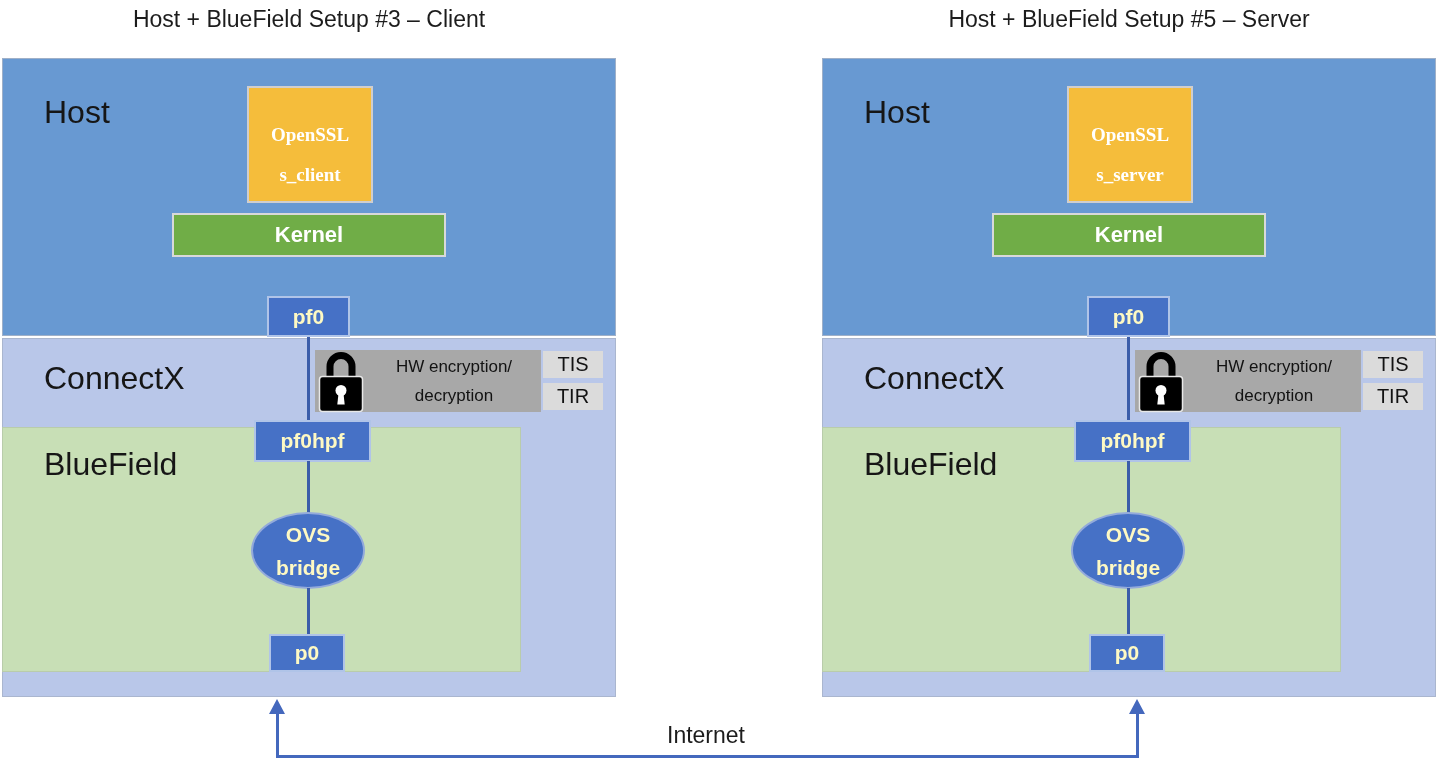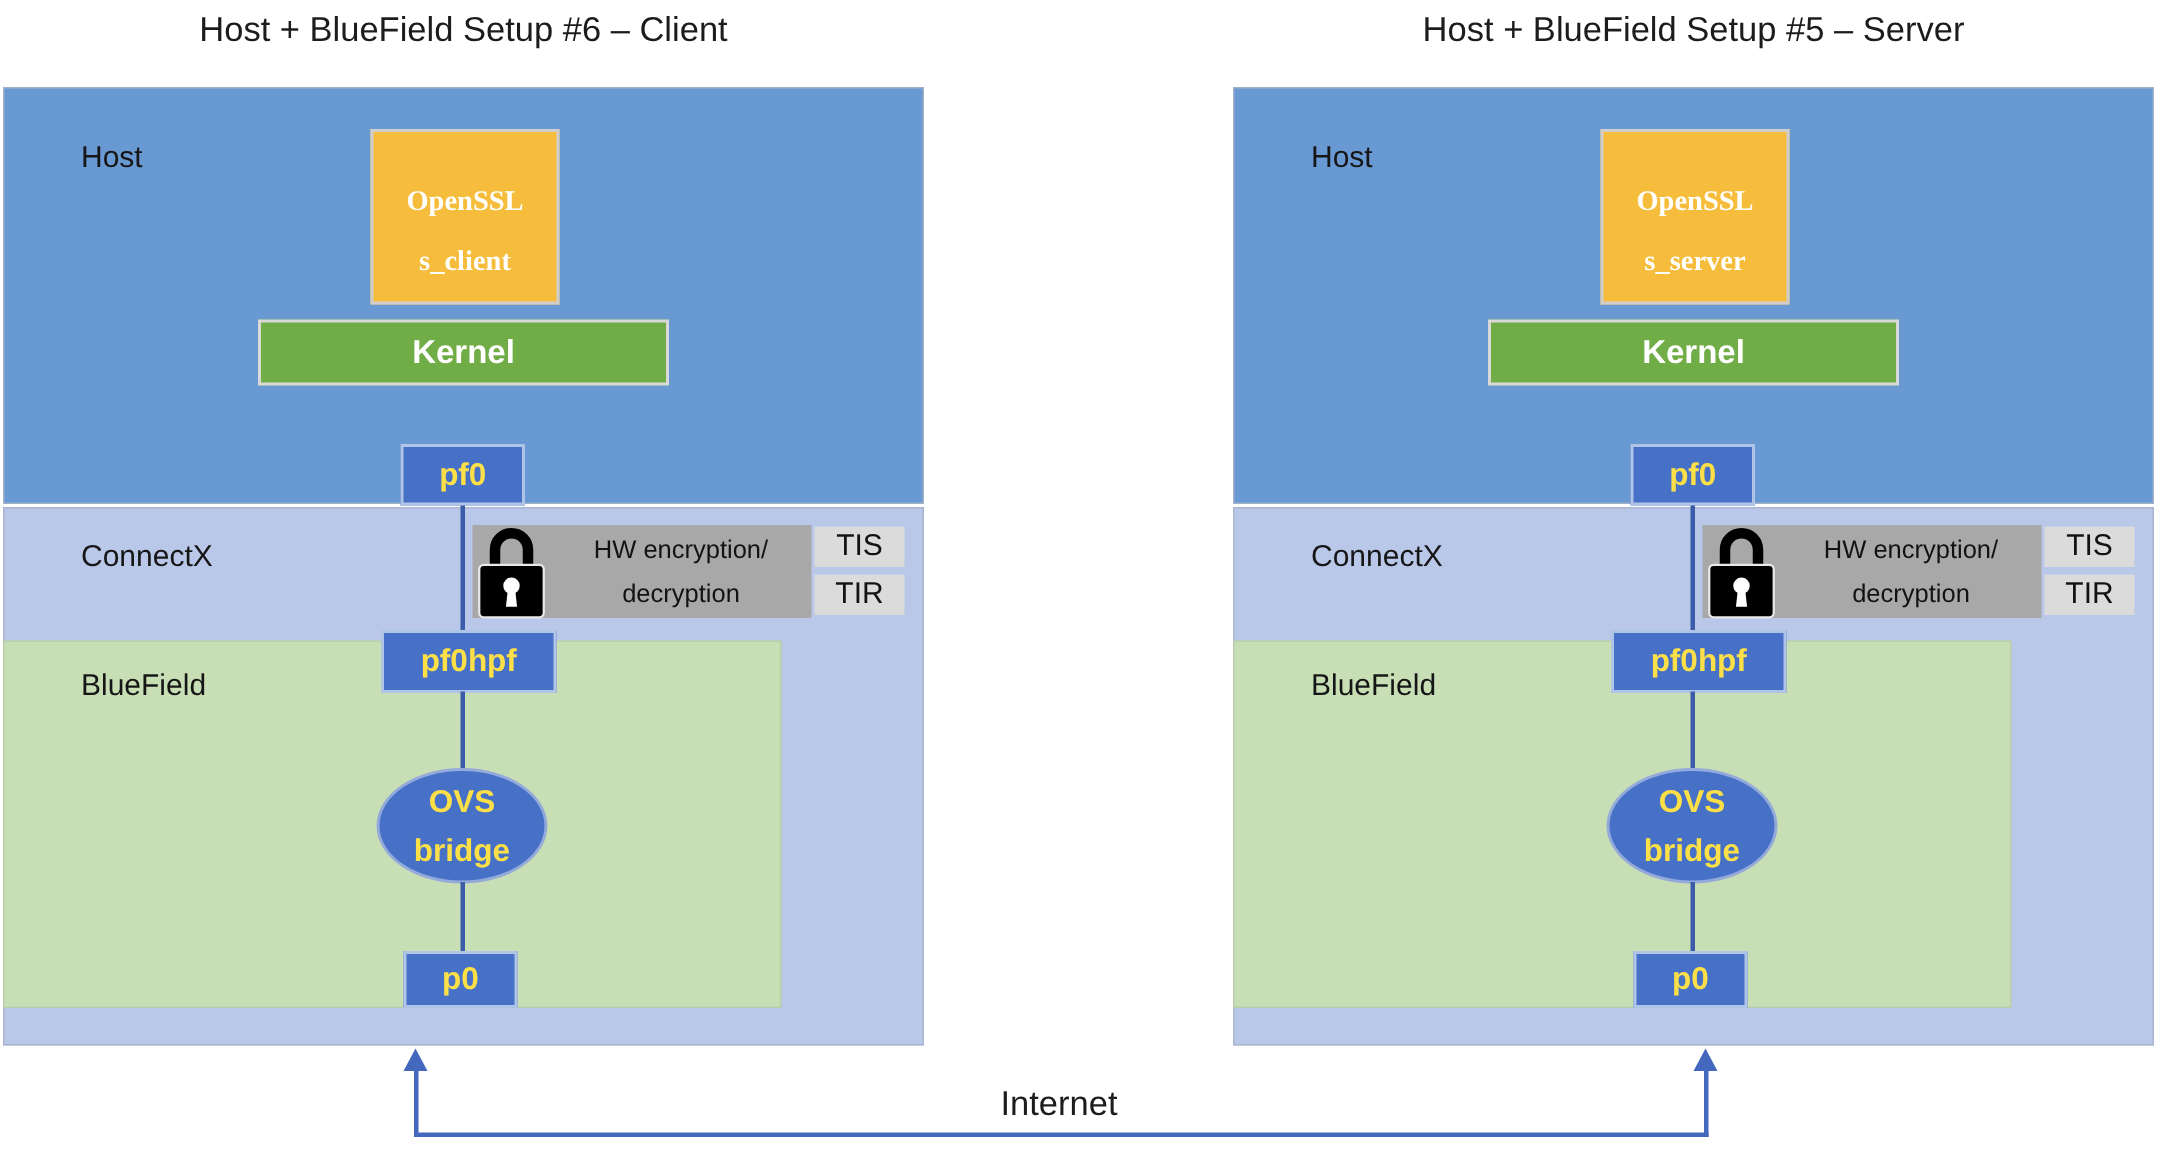"Host + BlueField Setup #6" div.setup-title { text: 6 -> 3 }
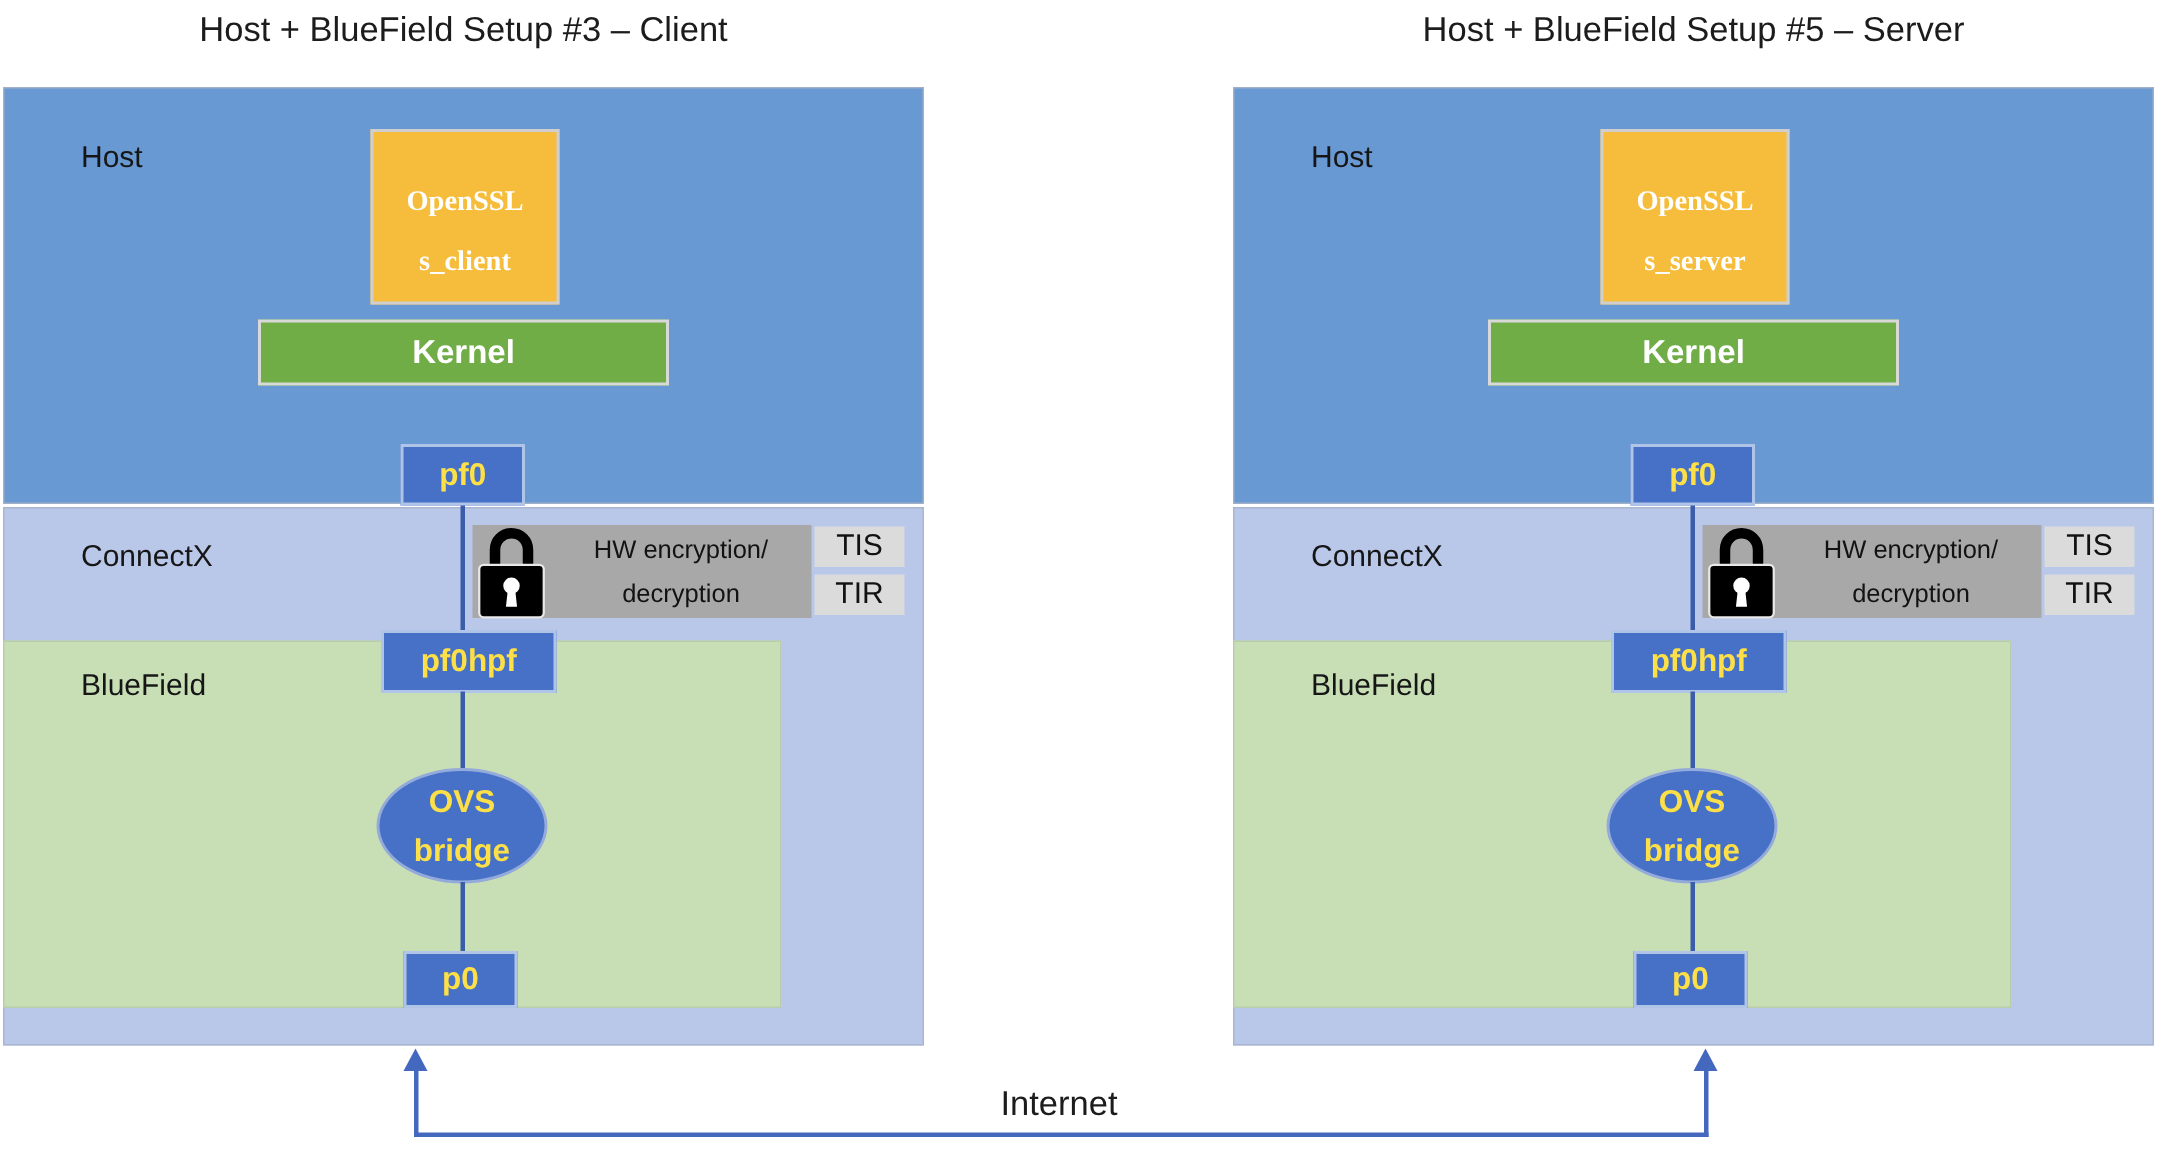"Host" .section-label { font-size: 20px -> 32px; margin-left: 10px -> none }
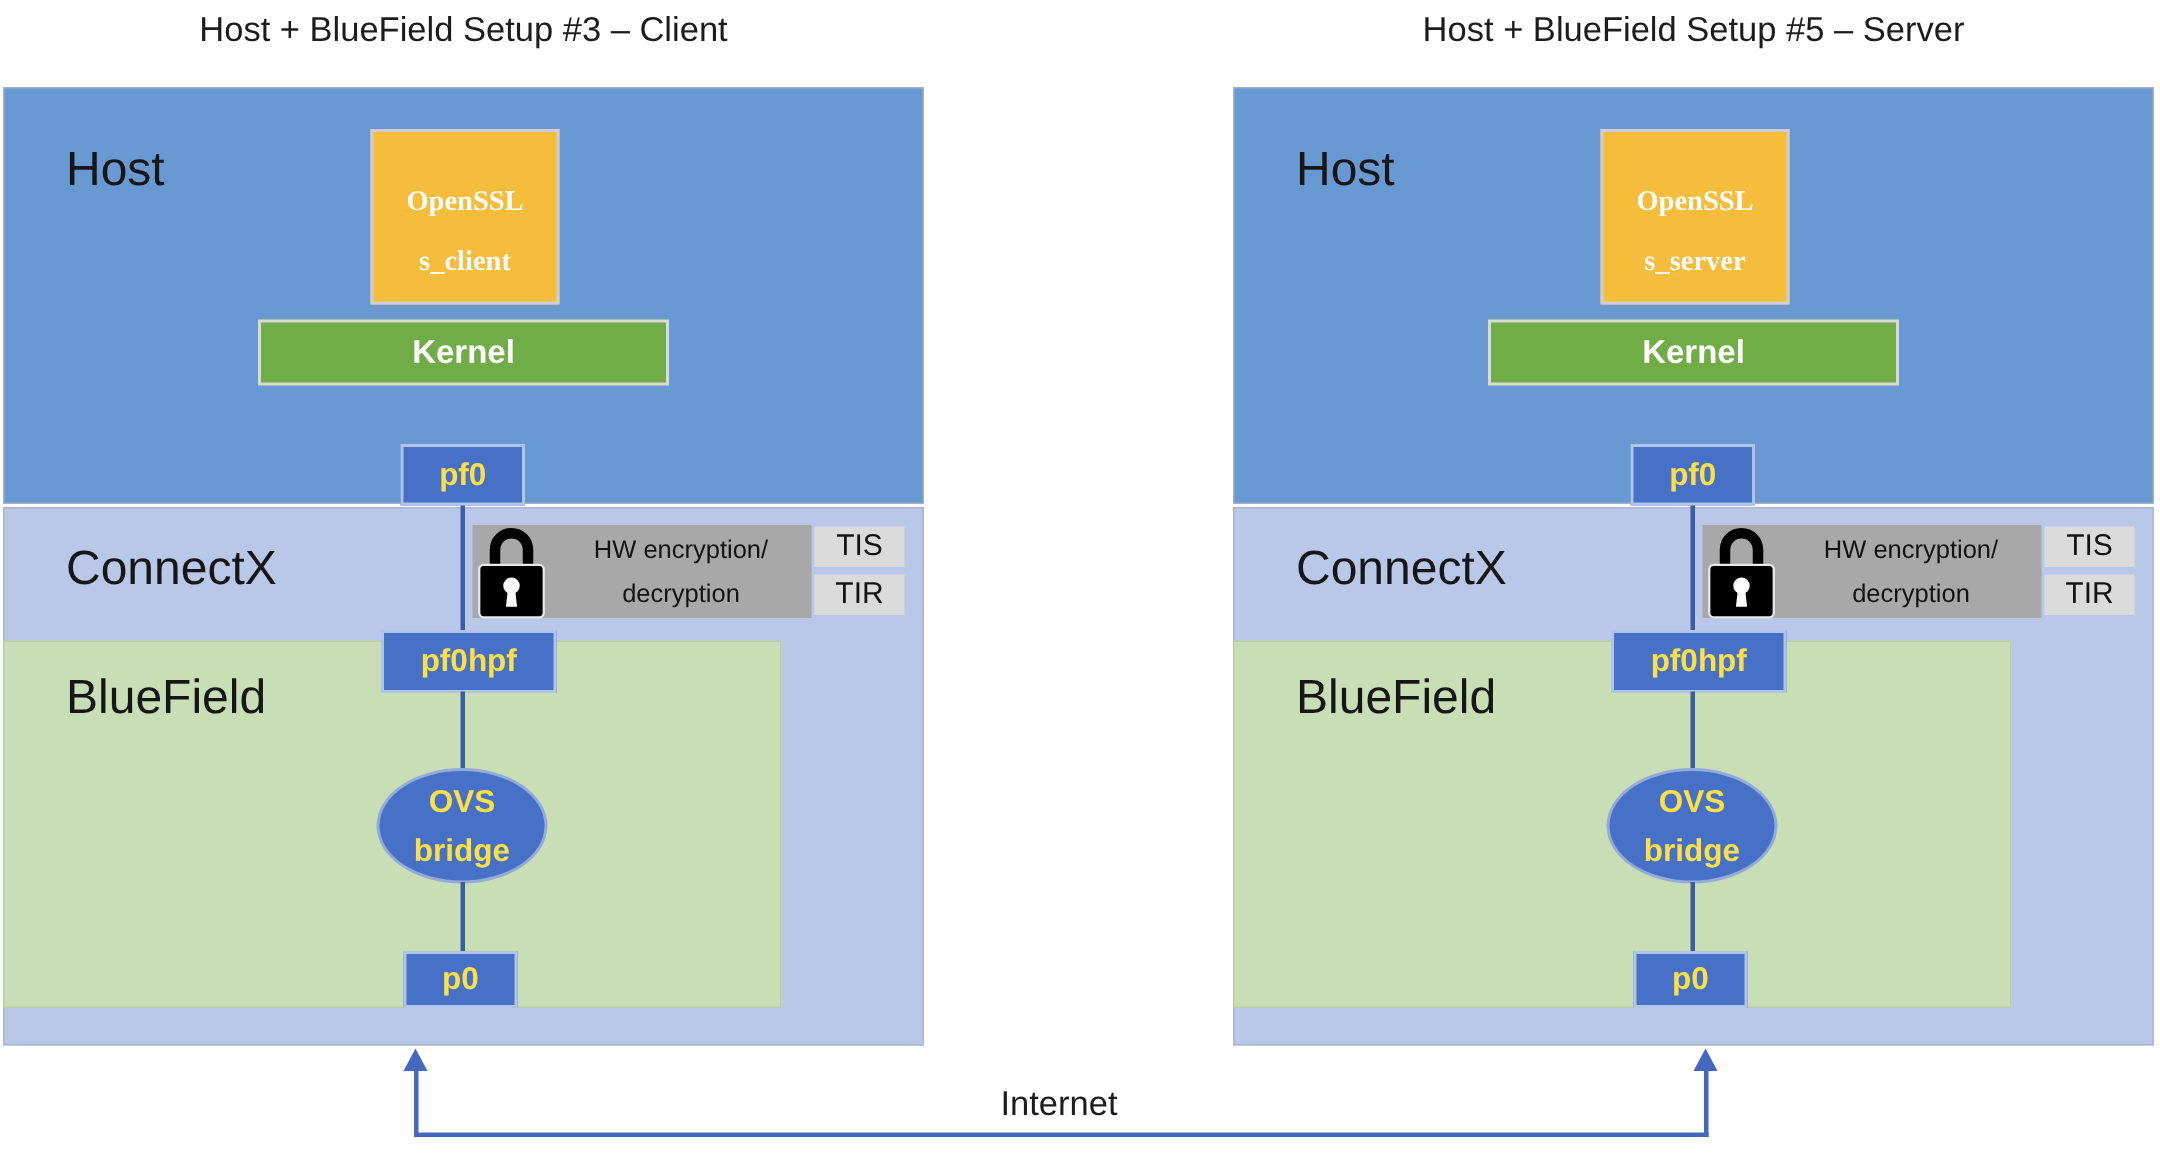"pf0" .node { color: #fde047 -> #fef9c3 }
